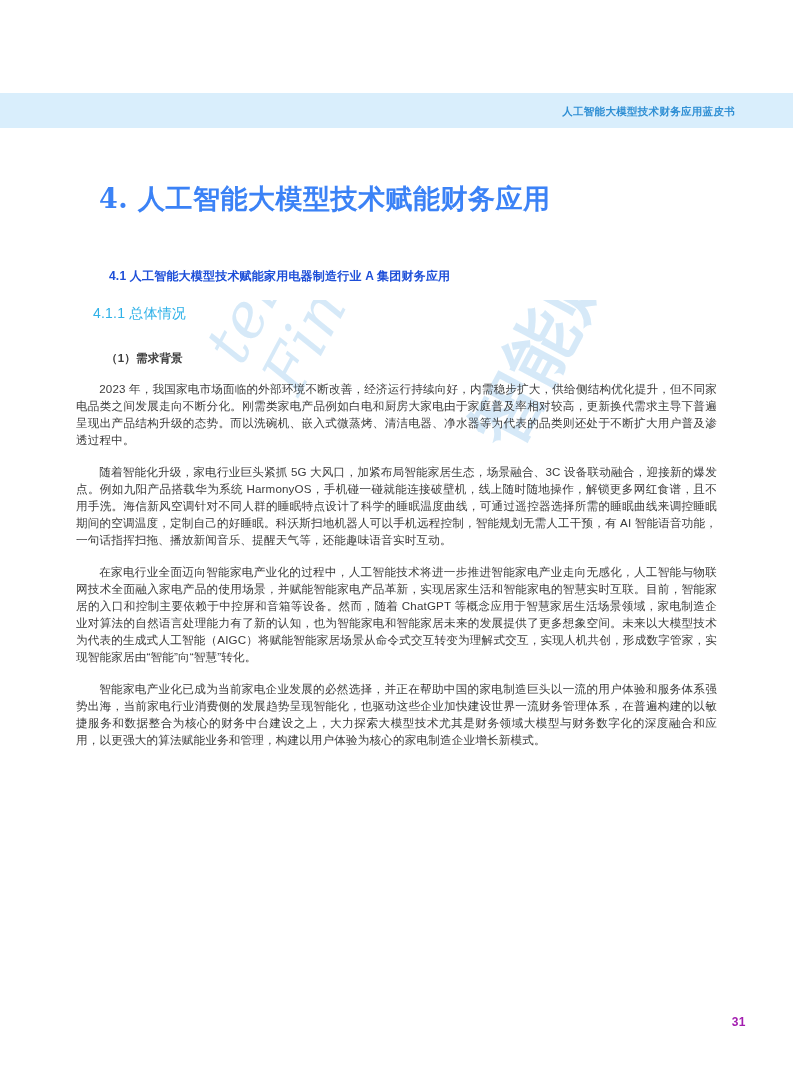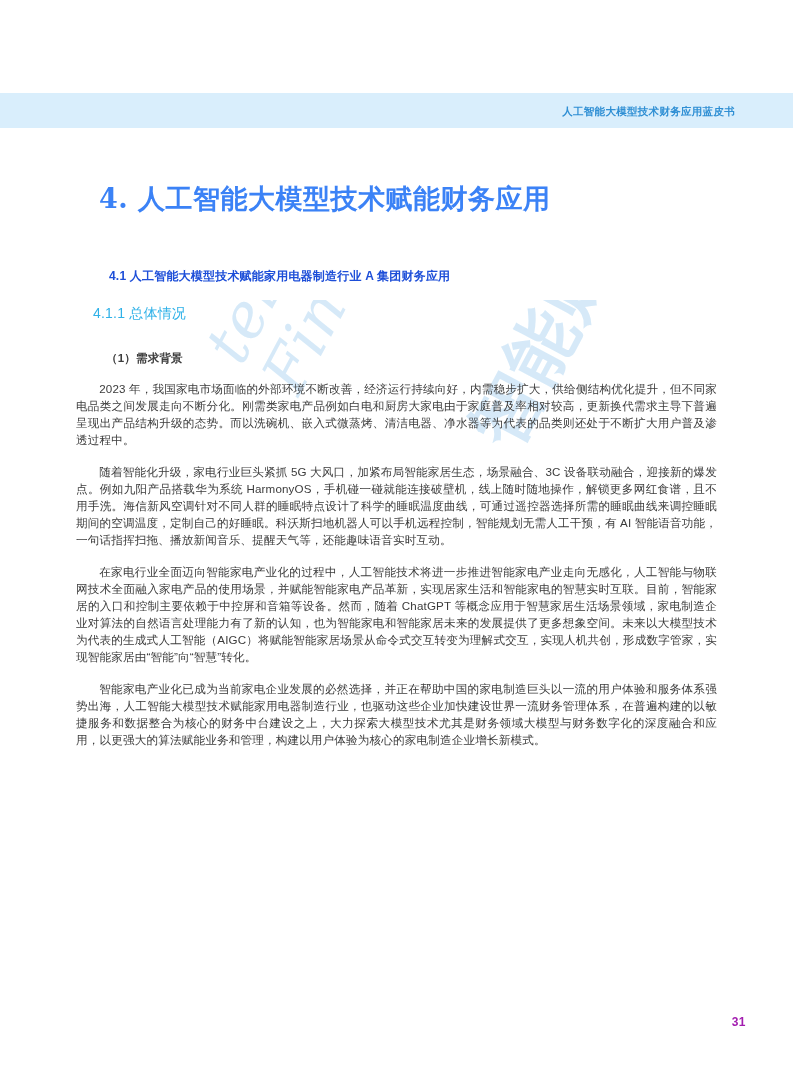"智能家电产业化已成为当前家电企业发展的必然选择，并正在帮助中国的家电制造巨头以一" p.para { text: 人工智能大模型技术赋能家用电器制造行业 -> 当前家电行业消费侧的发展趋势呈现智能化 }
